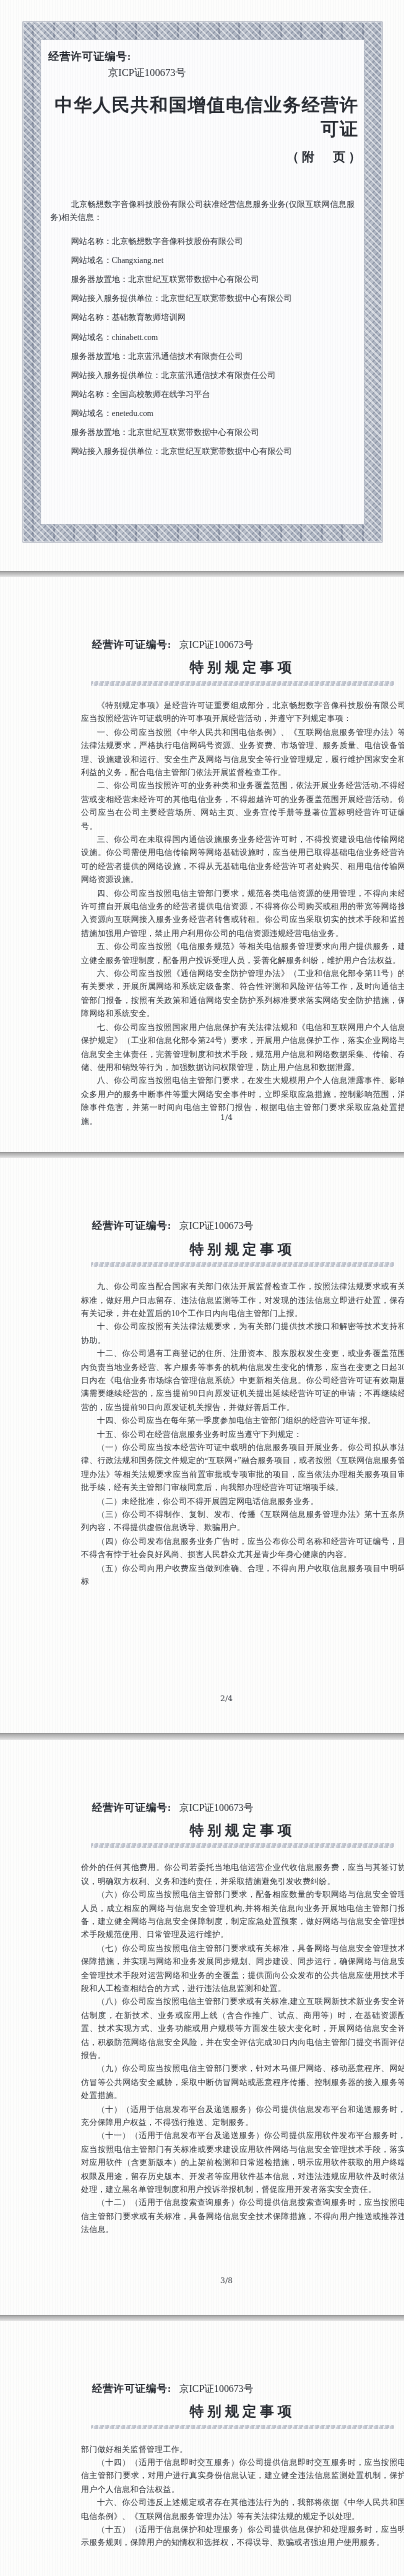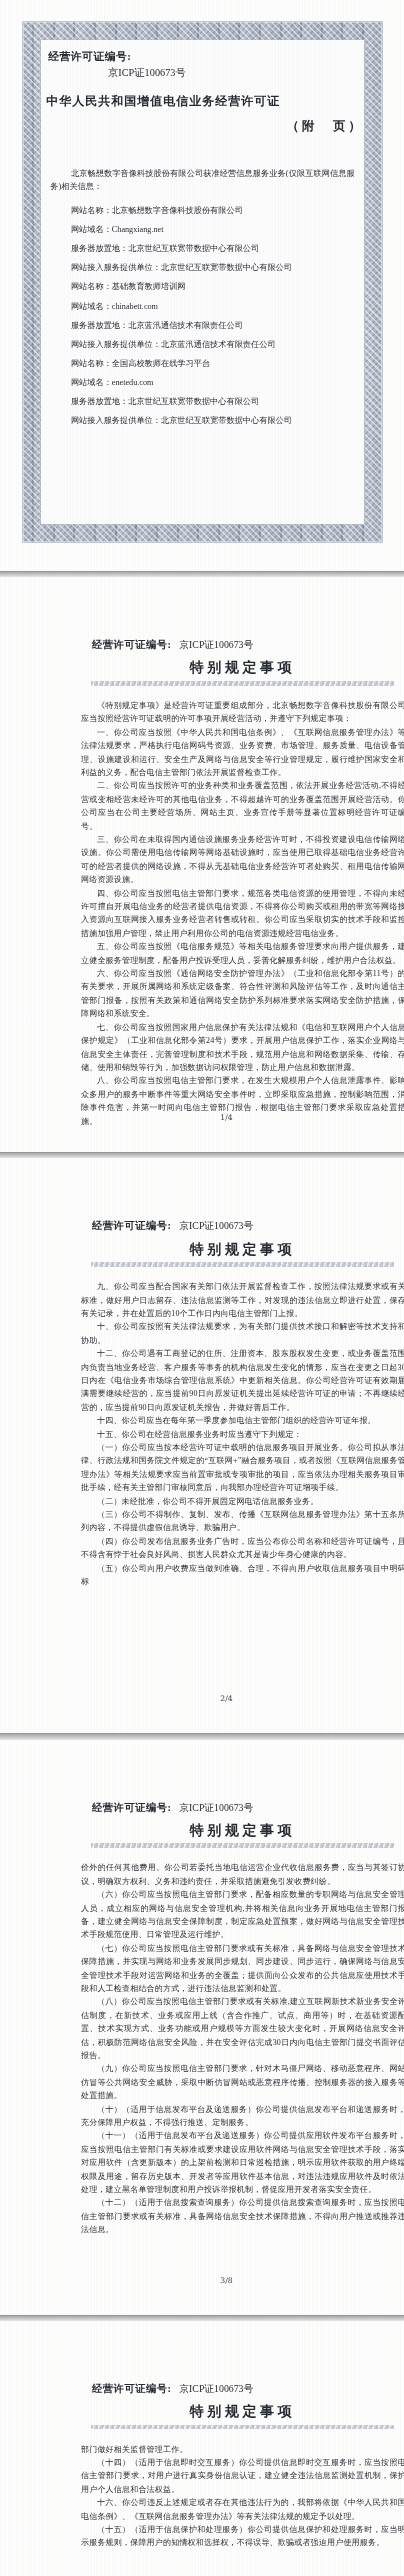"中华人民共和国增值电信业务经营许可证" .cert-title { font-size: 12px -> 18px; text-align: left -> right }
